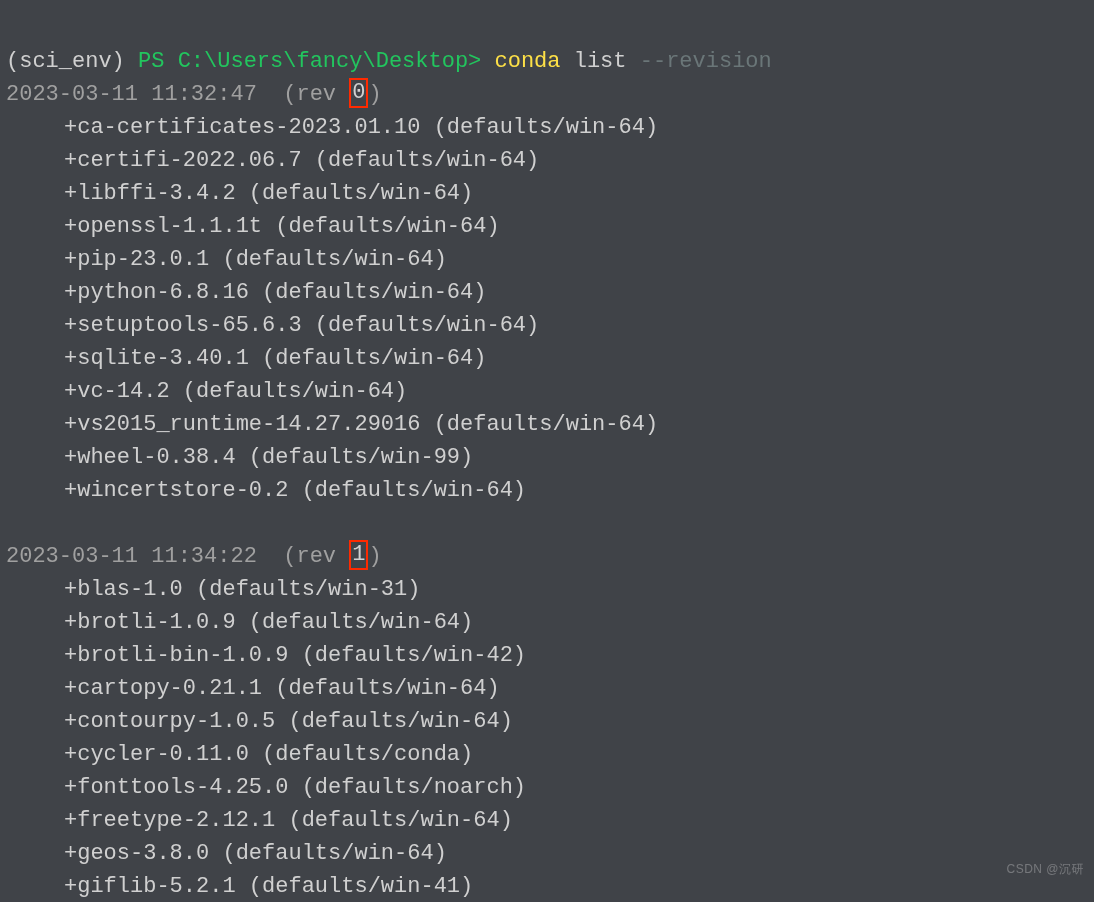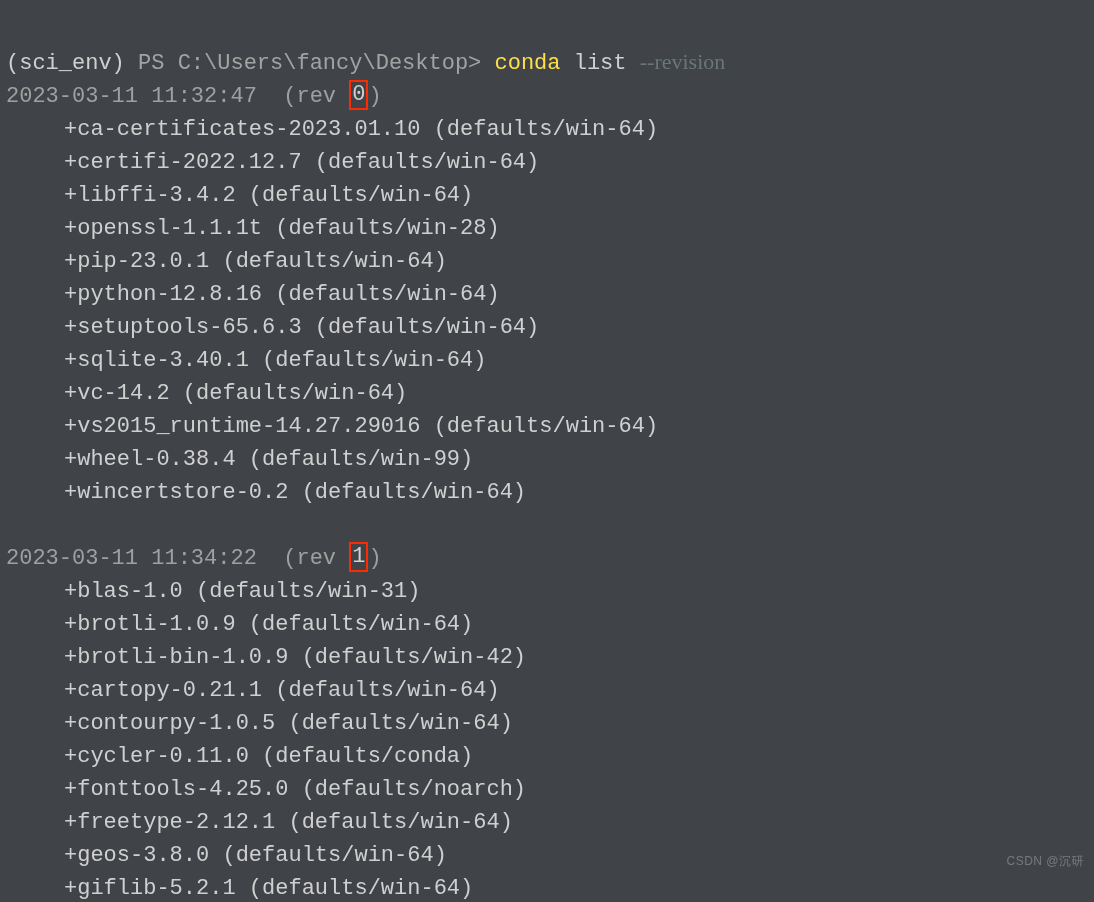"PS" .prompt-path { color: #a3a3a3 -> #22c55e }
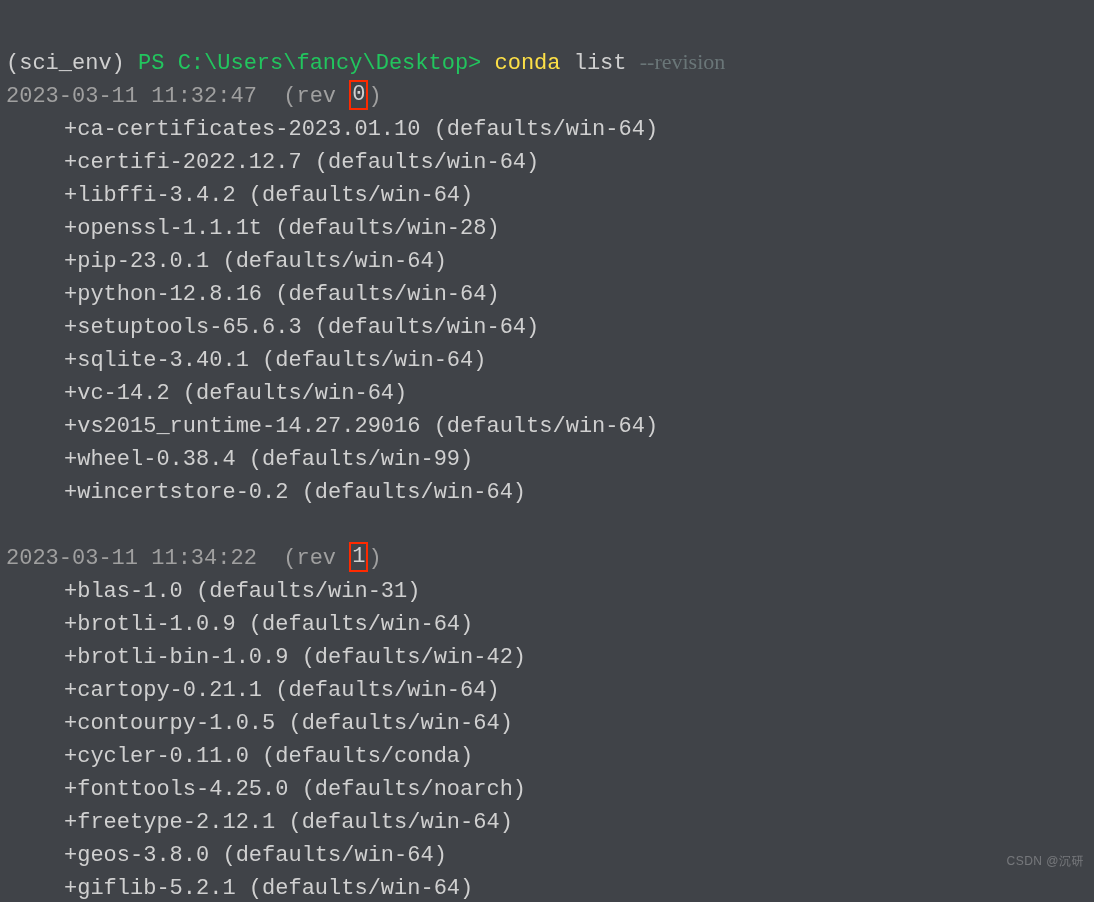"--revision" .cmd-flag { font-family: Liberation Serif, serif -> none }
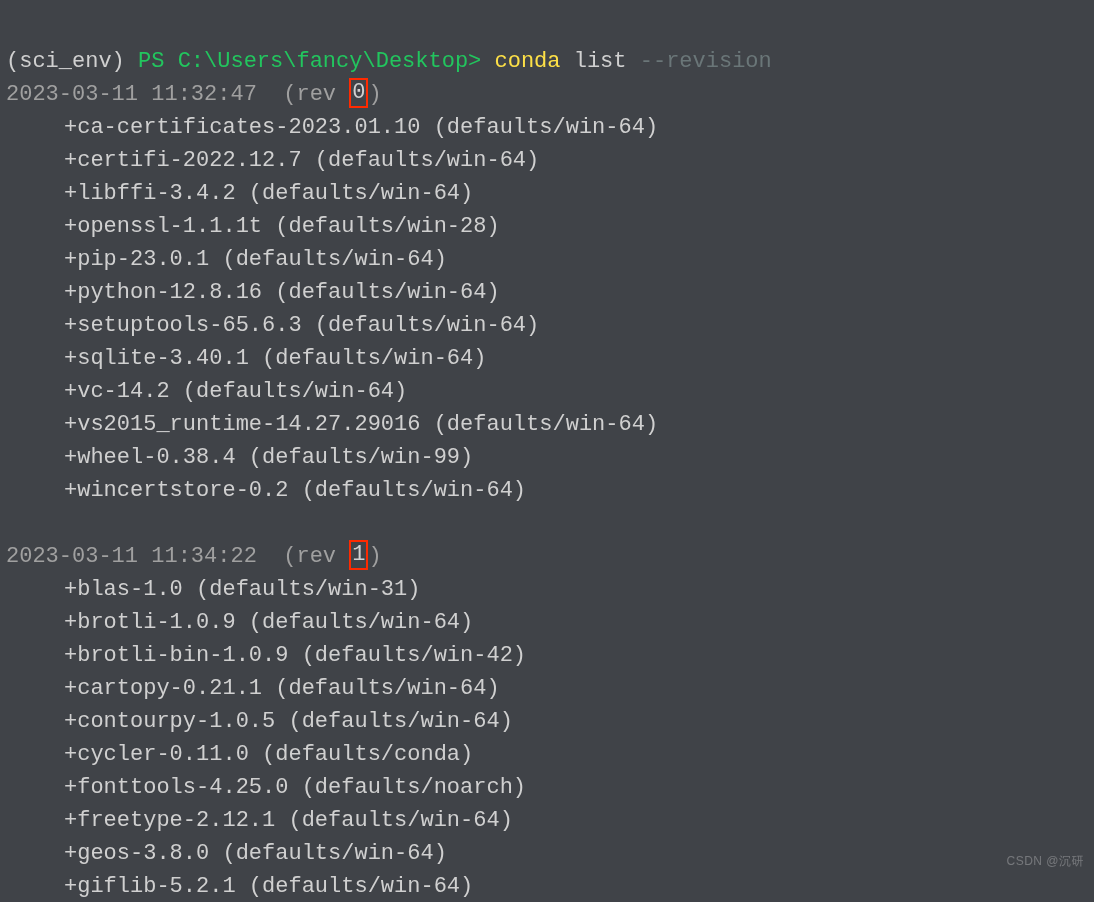"+certifi-2022.12.7 (defaults/win-64)" span.pkg-line { text: +certifi-2022.12.7 -> +certifi-2022.06.7 }
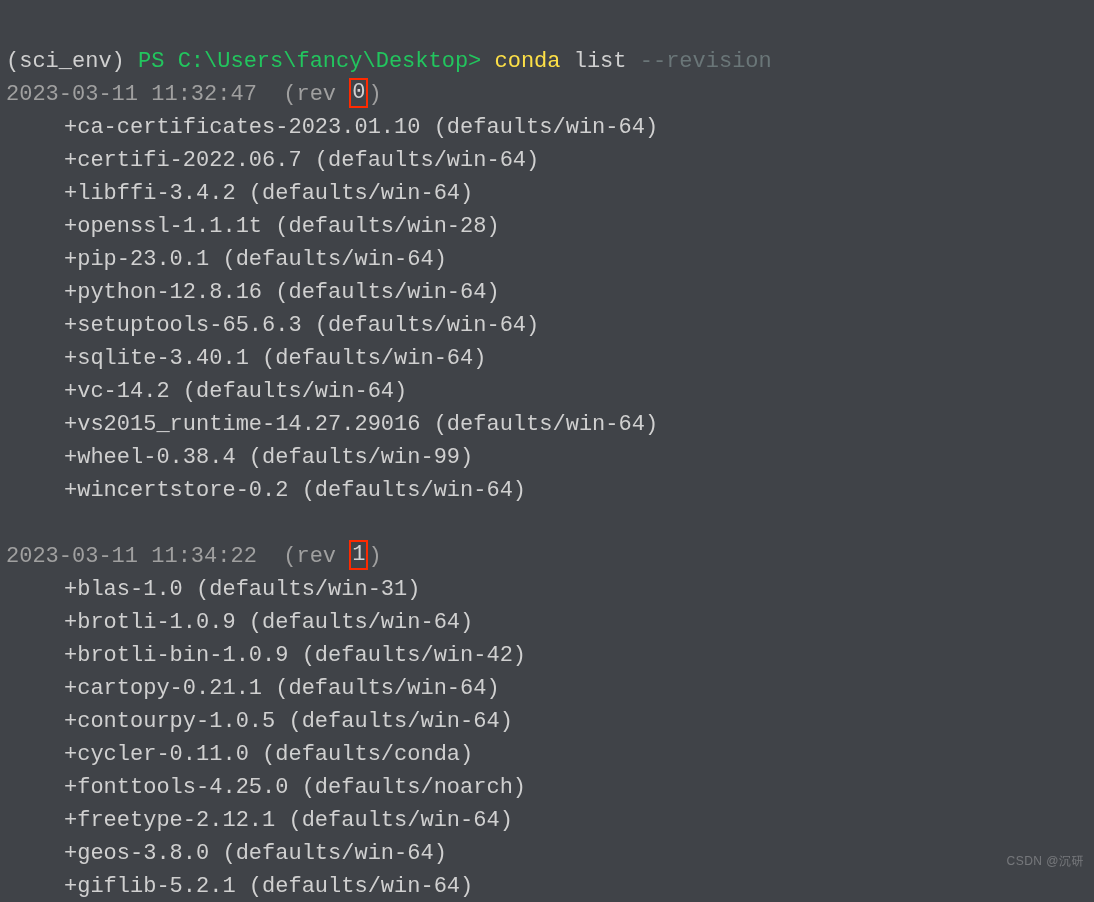"+openssl-1.1.1t (defaults/win-28)" span.pkg-line { text: defaults/win-28 -> defaults/win-64 }
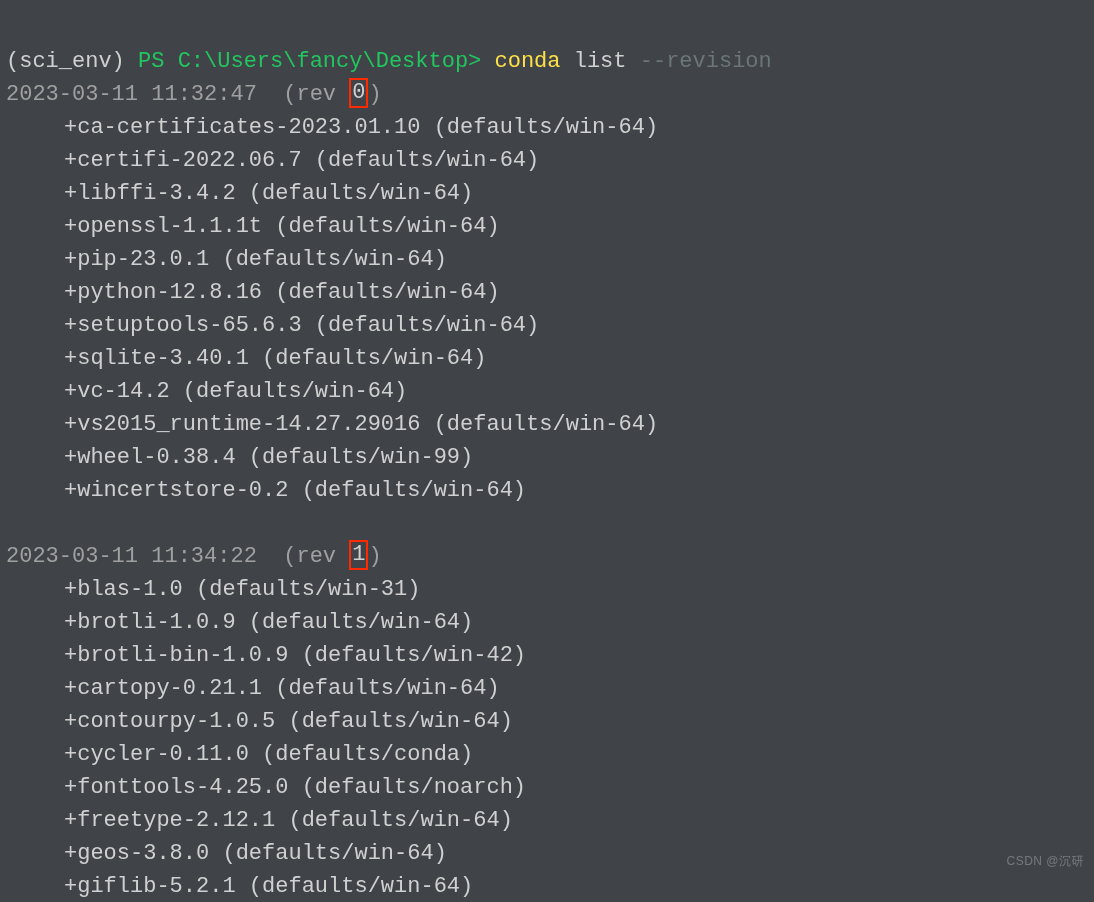"+python-12.8.16 (defaults/win-64)" span.pkg-line { text: +python-12.8.16 -> +python-6.8.16 }
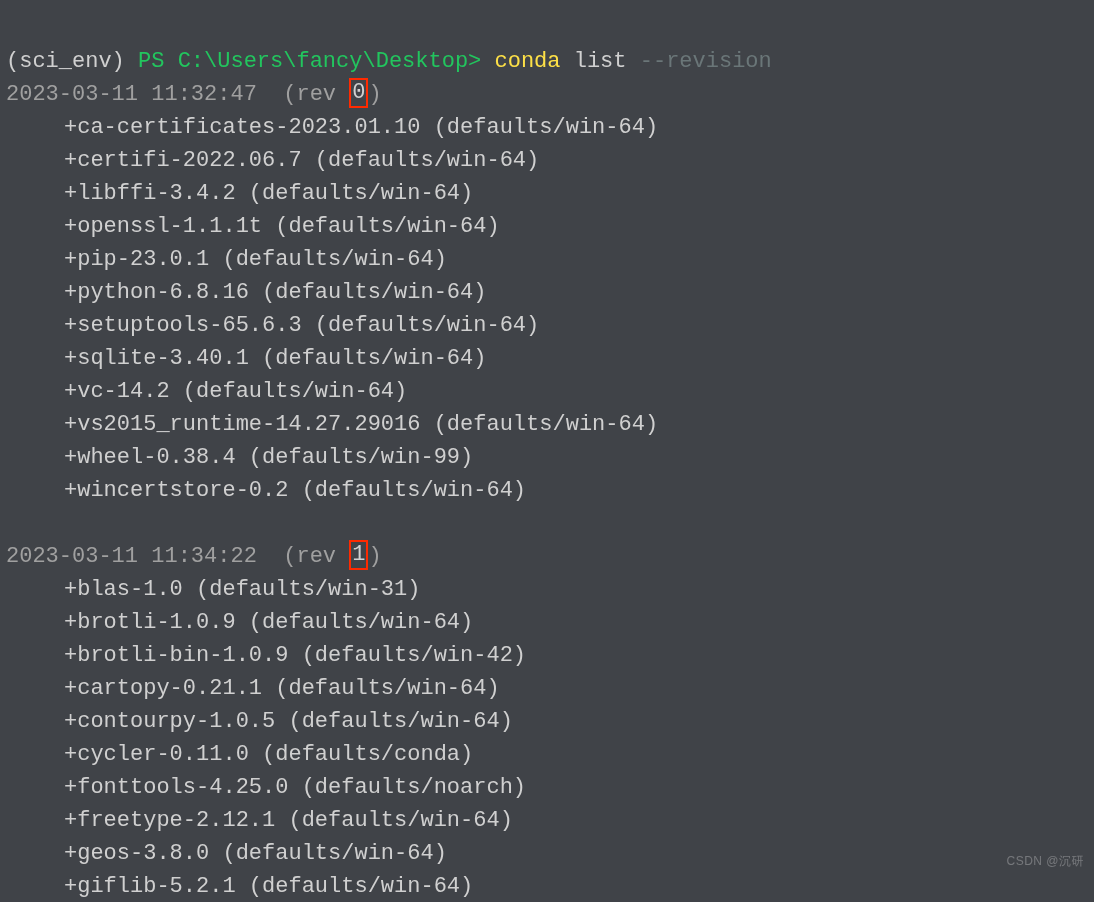"CSDN @沉研" .watermark { bottom: 24px -> 16px }
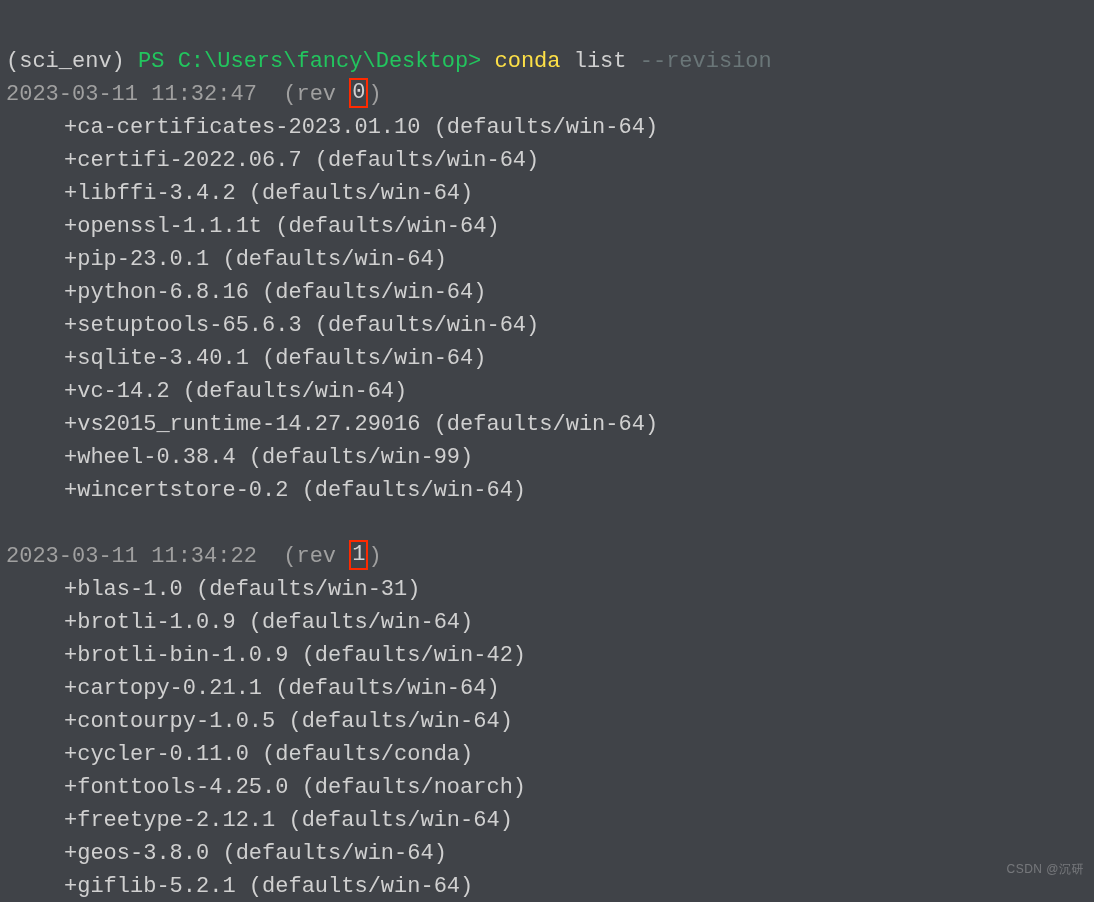"+giflib-5.2.1 (defaults/win-64)" span.pkg-line { text: defaults/win-64 -> defaults/win-41 }
